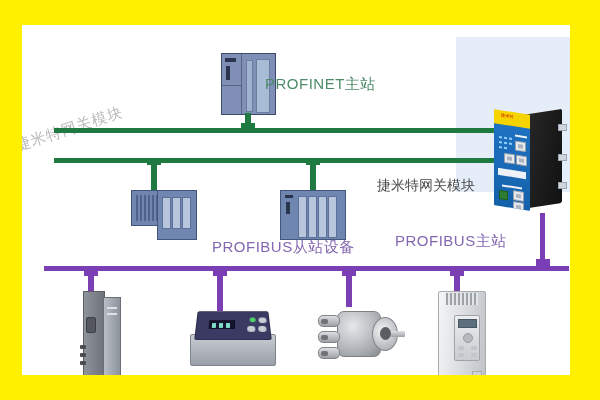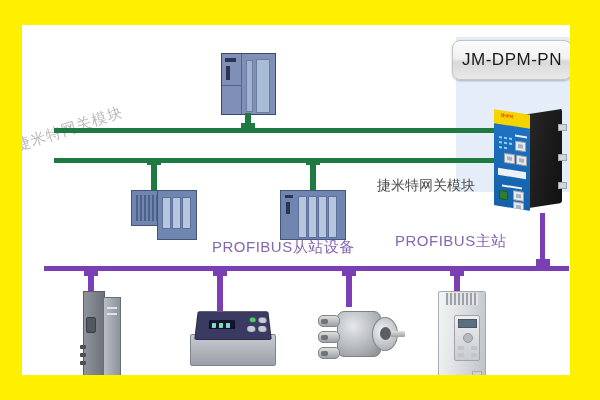"JM-DPM-PN" div { html: <div> <div>JM-DPM-PN</div> </div> -> none }
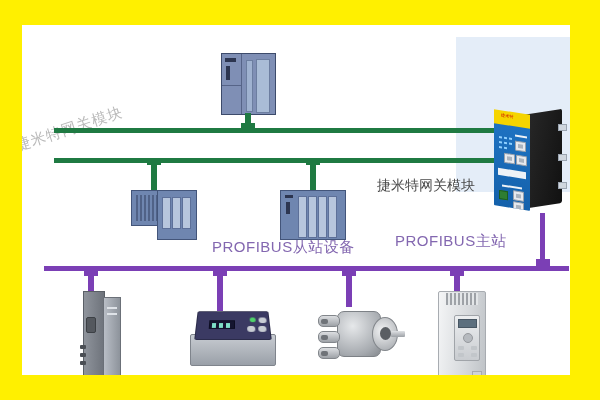"PROFINET主站" div.lbl { html: none -> <div>PROFINET主站</div> }
